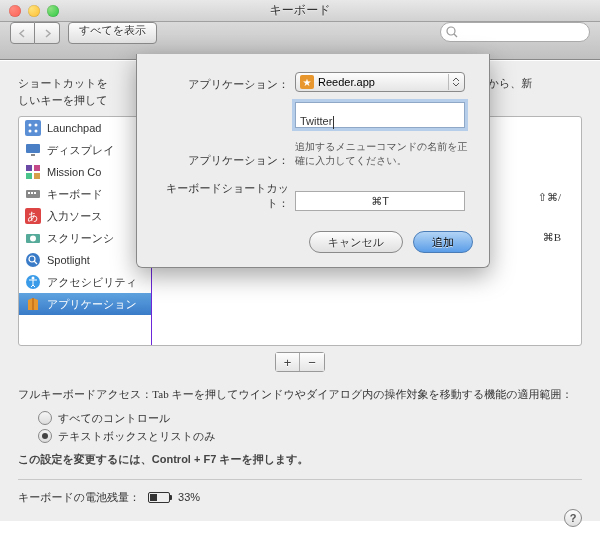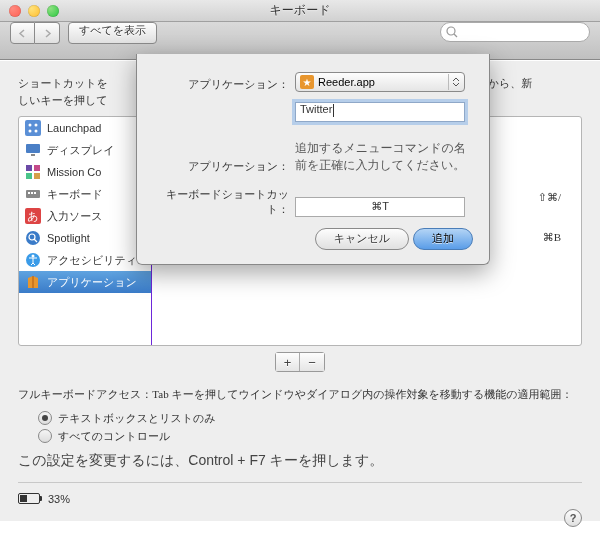"Twitter" .tinput { padding: 0 4px -> 12px 4px }
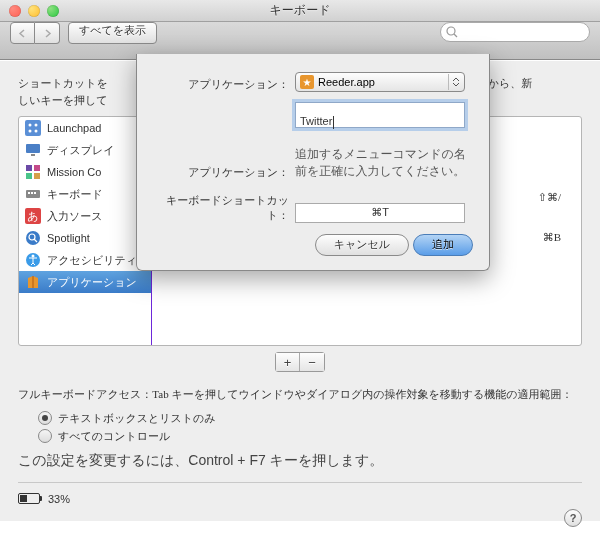"追加するメニューコマンドの名前を正確に入力してください。" .hint2 { font-size: 12px -> 10px; margin-top: 18px -> 12px }
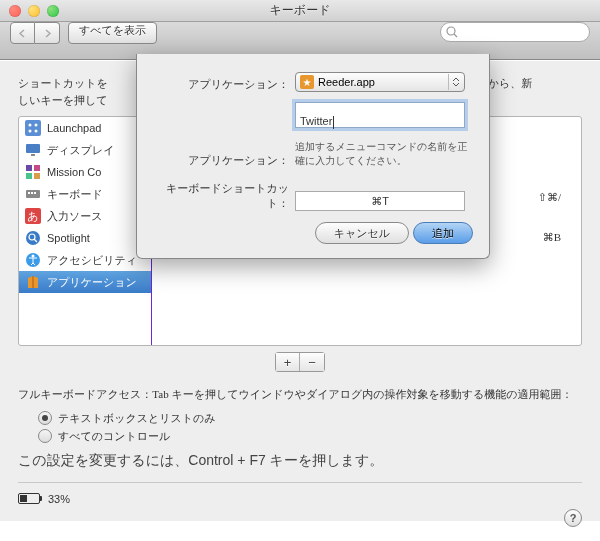"スクリーンシ" div.sbitem { html: none -> <div> <span> <svg> <rect></rect> <circle></circle> </svg> </span> <span>スクリーンシ</span> </div> }
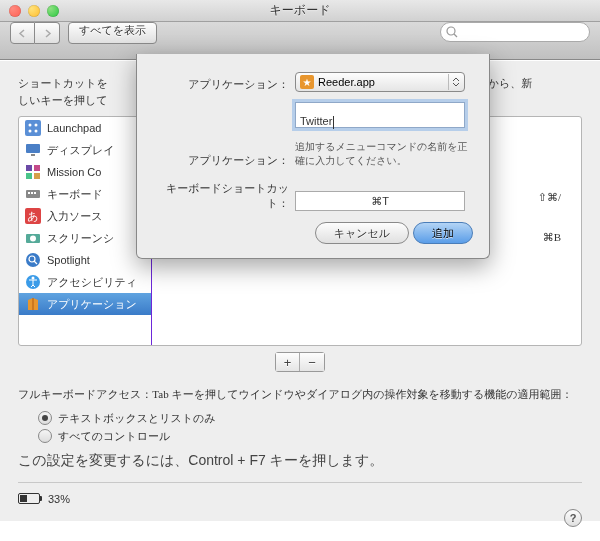"キャンセル" .btns { gap: 4px -> 10px; margin-top: 11px -> 20px }
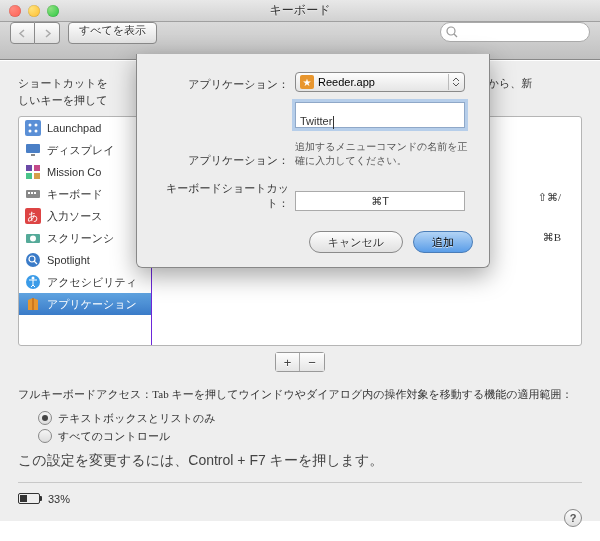"テキストボックスとリストのみ" div.radio { order: before "すべてのコントロール" -> after "すべてのコントロール" }
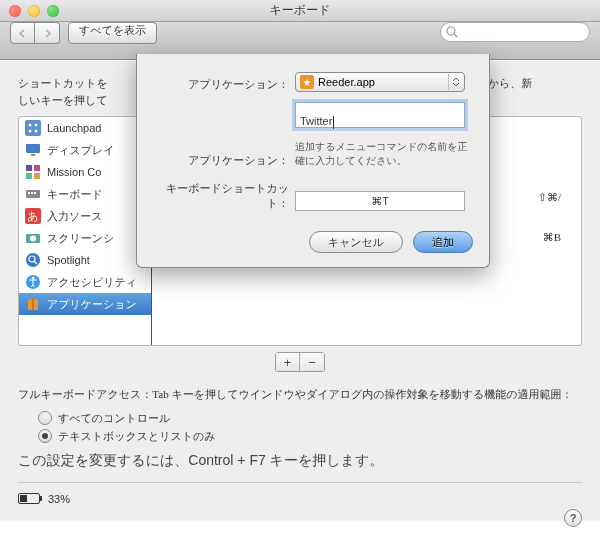"この設定を変更するには、Control + F7 キーを押します。" .hint { font-size: 14px -> 11px; font-weight: none -> bold }
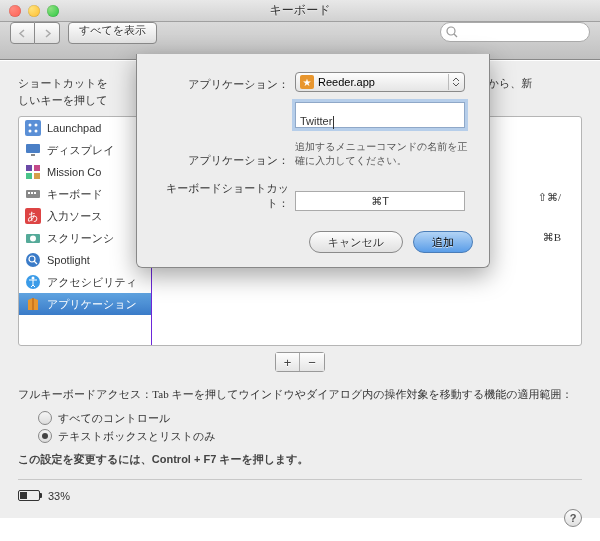"キーボードの電池残量：" span { html: none -> <span>キーボードの電池残量：</span> }
